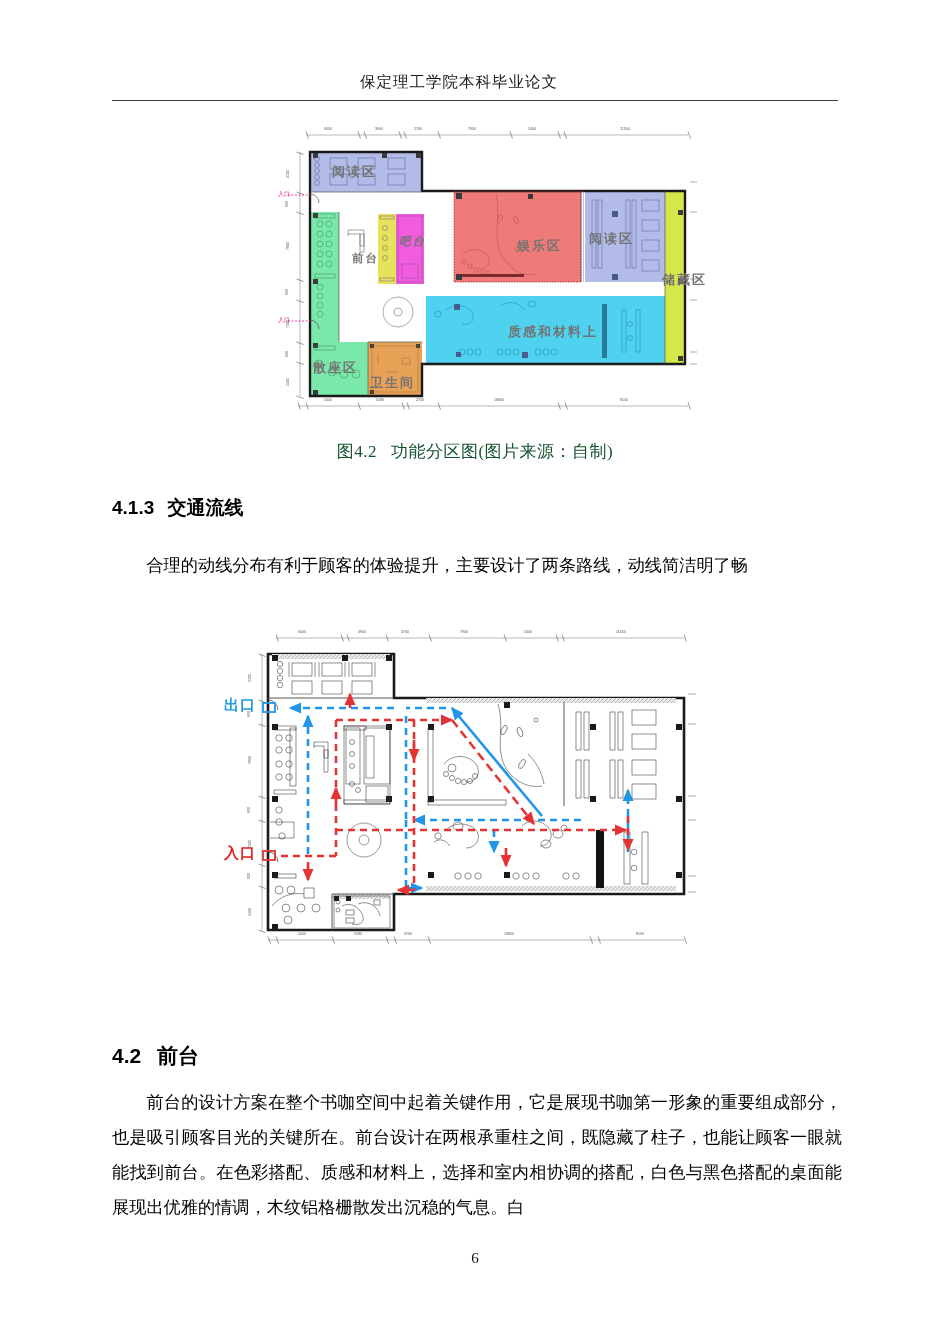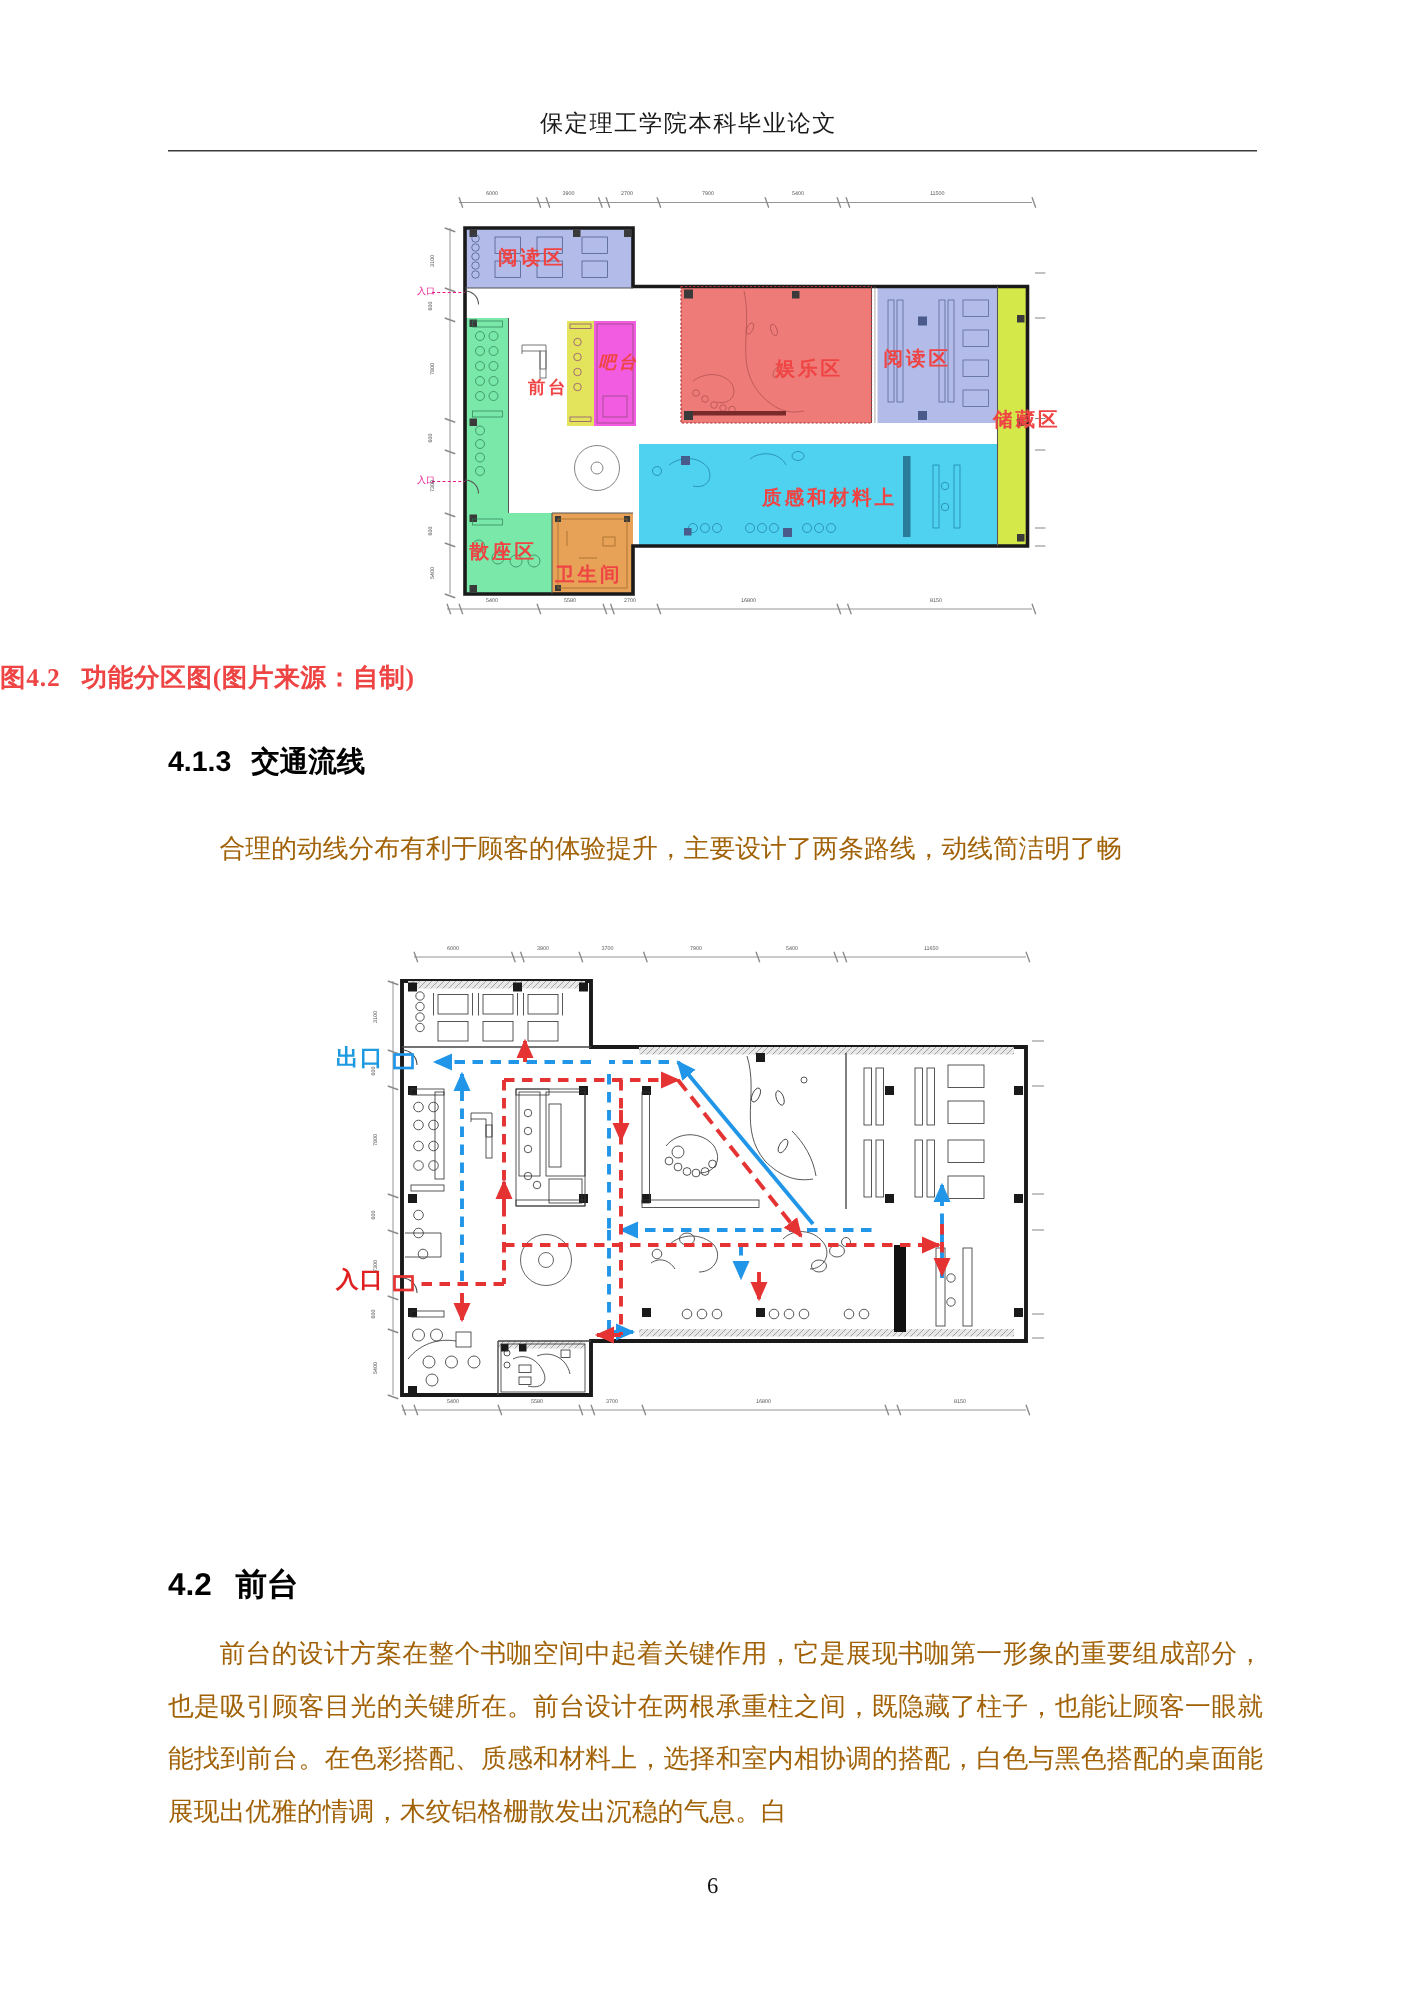"阅读区" .zlabel { color: #ef4444 -> #737373 }
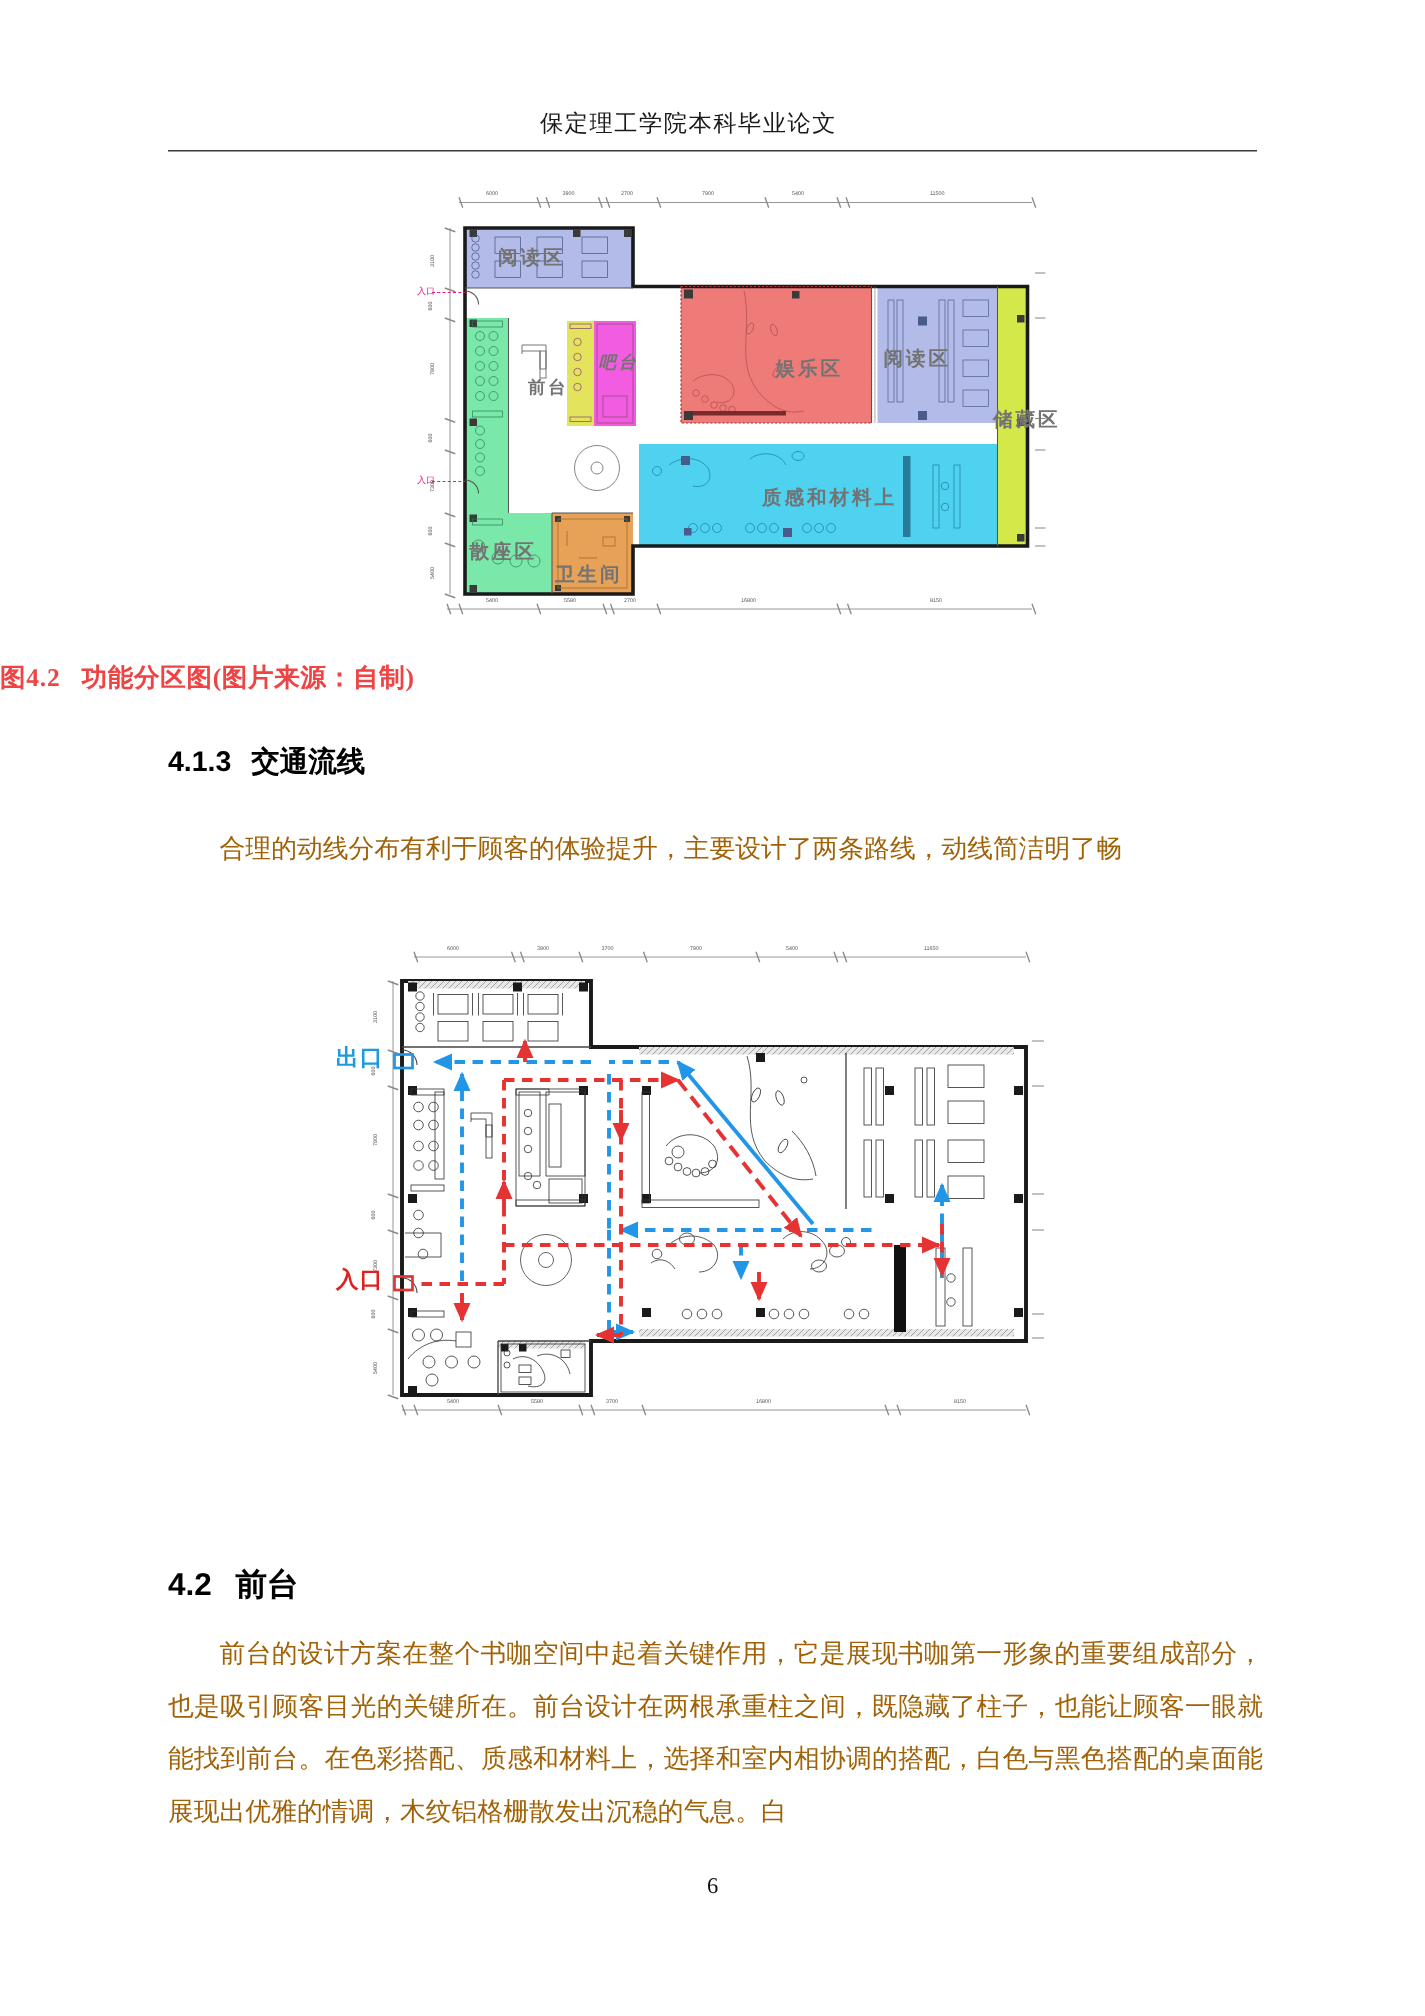"图4.2 功能分区图(图片来源：自制)" .caption { color: #ef4444 -> #14532d; font-weight: bold -> none; text-align: none -> center }
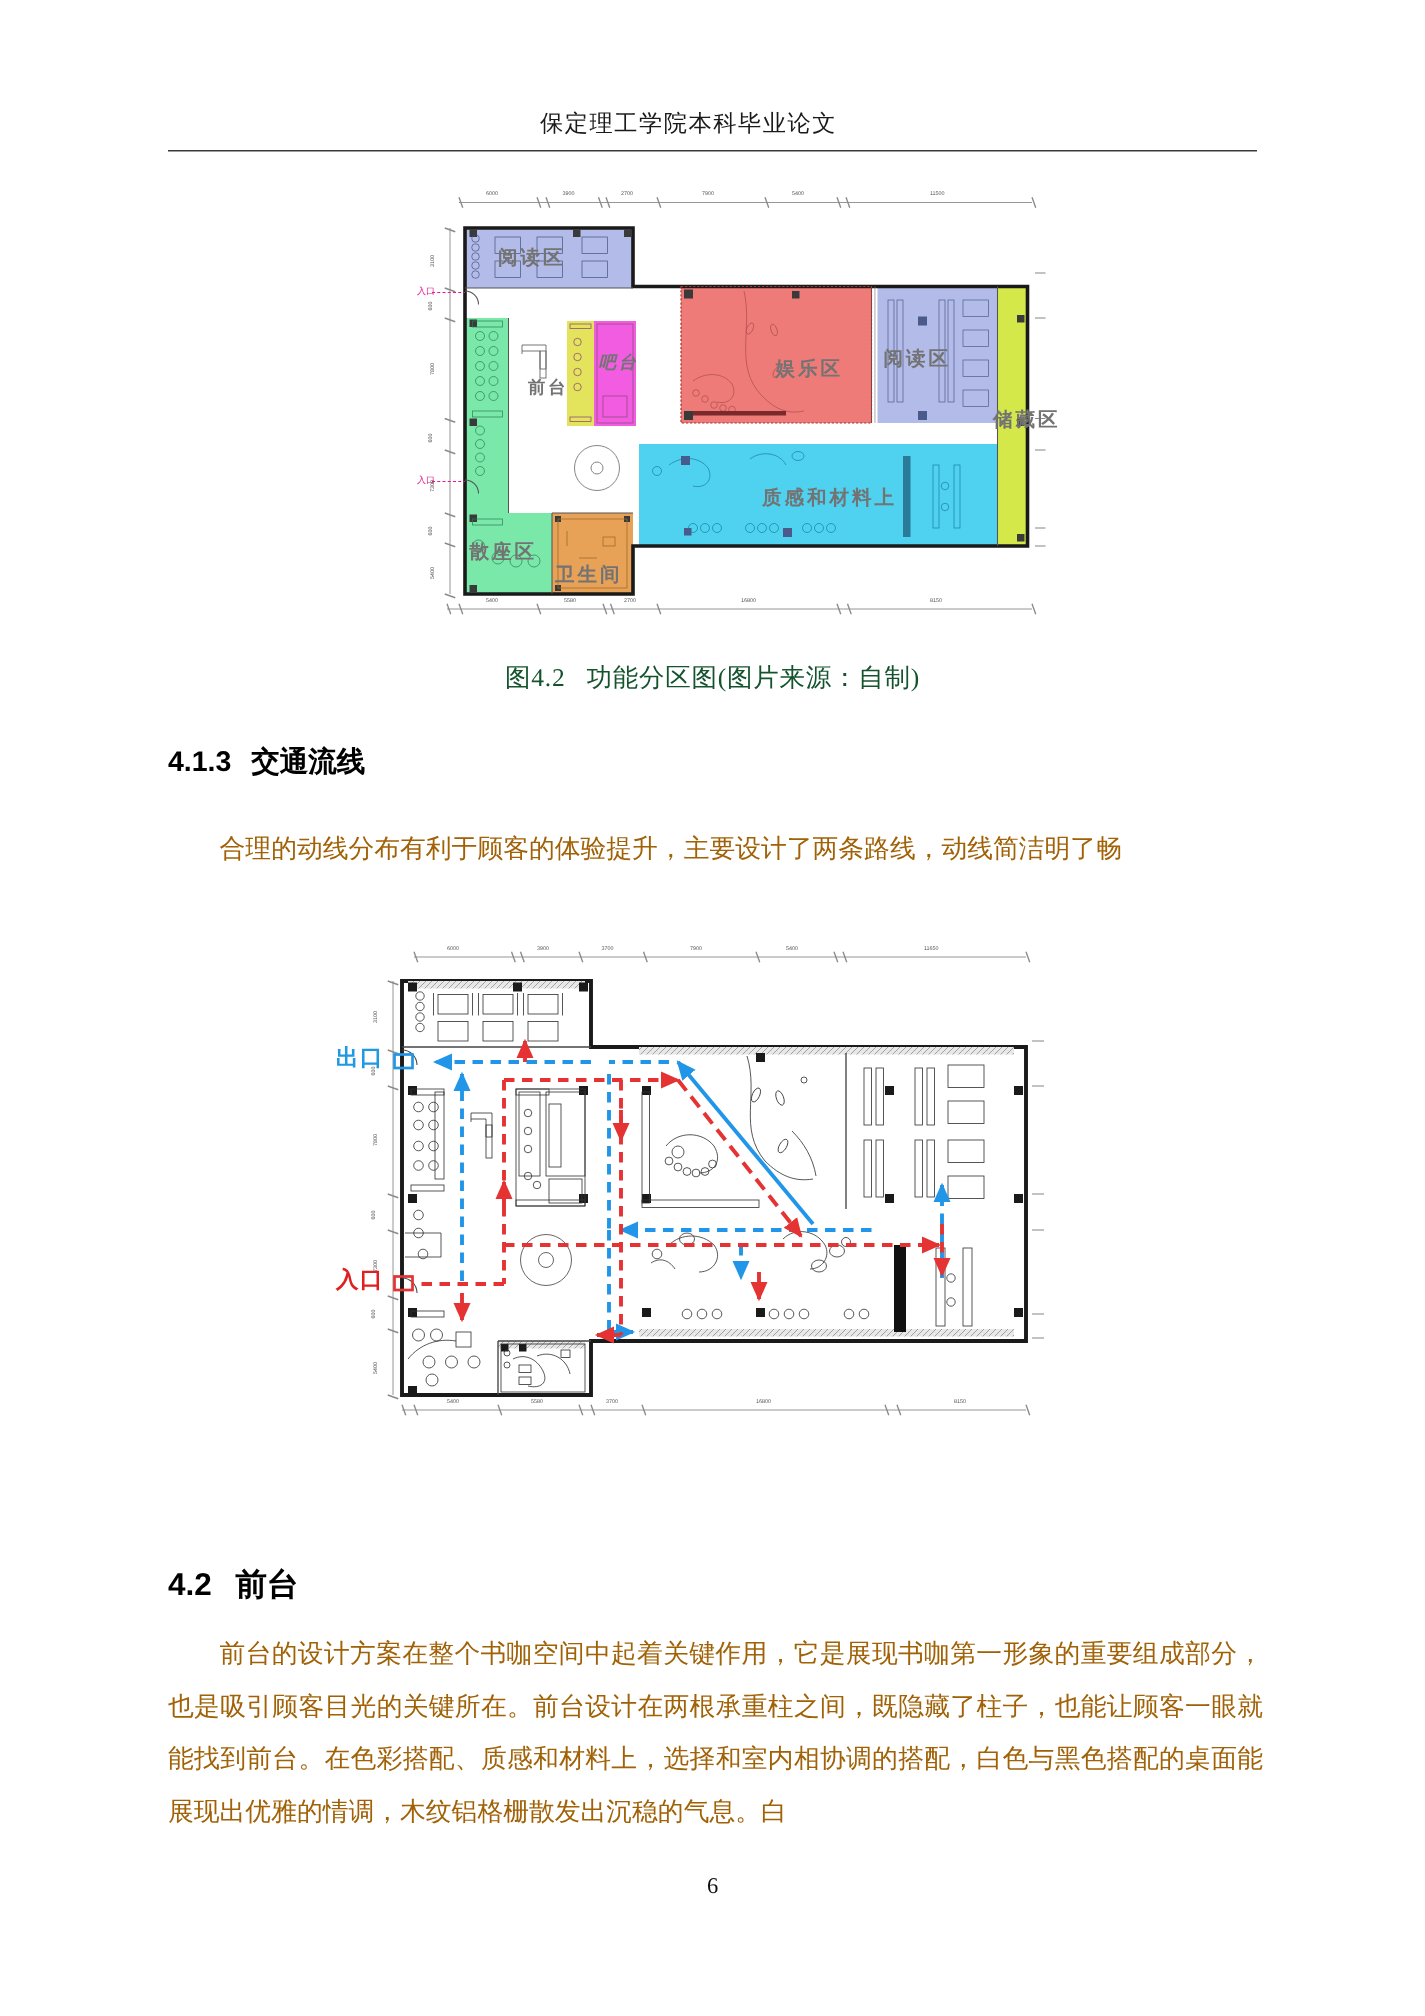"合理的动线分布有利于顾客的体验提升，主要设计了两条路线，动线简洁明了畅" .para { color: #a16207 -> #000000 }
